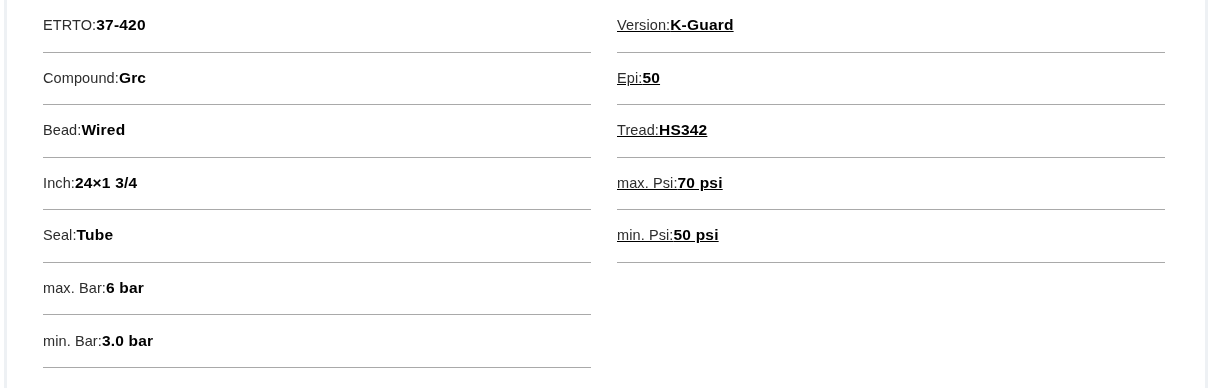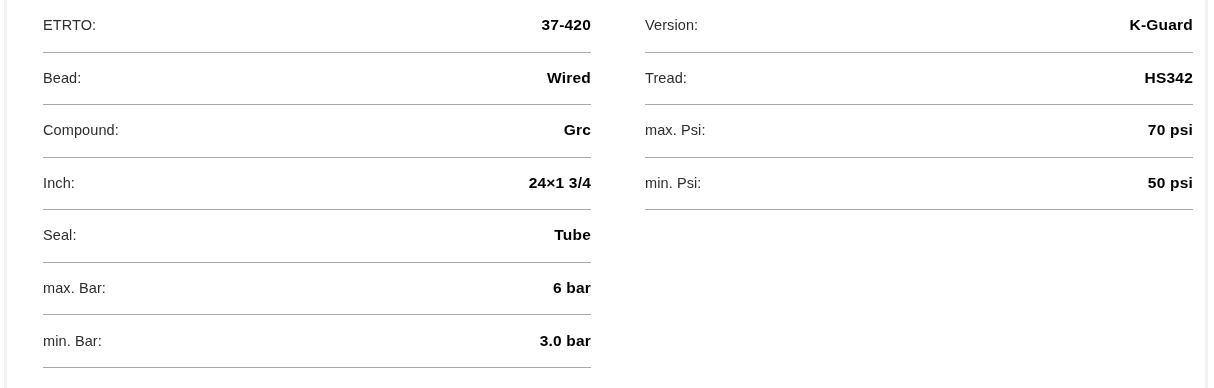"ETRTO:" .spec-row { justify-content: space-between -> none }
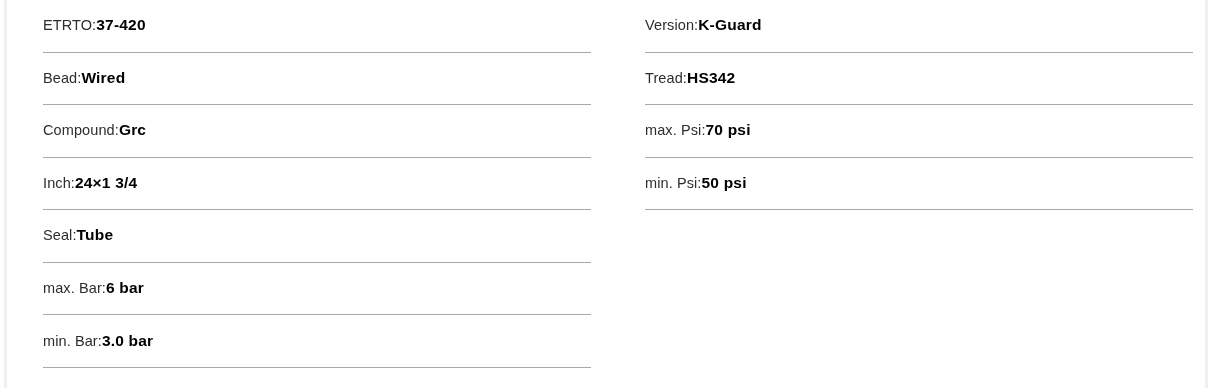"Version:" .spec-column.col-right { margin-left: 54px -> 26px; text-decoration: none -> underline }
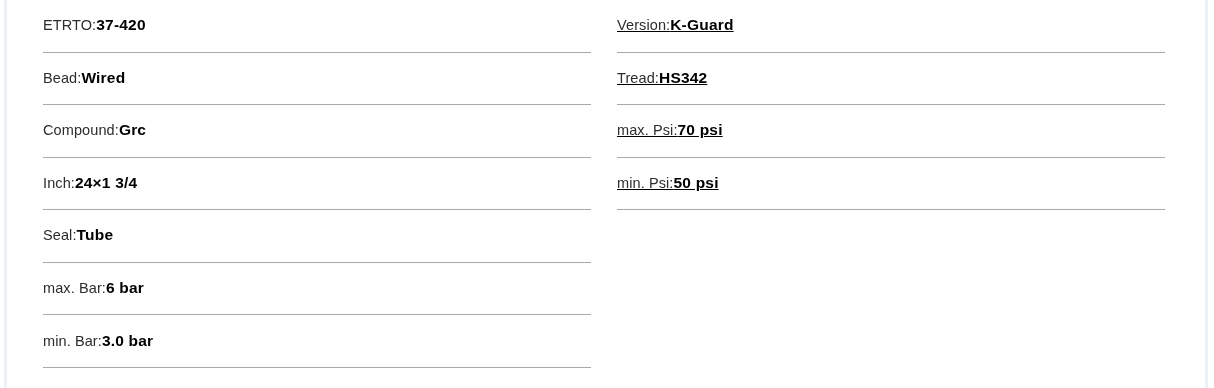"Epi:" div.spec-row { html: none -> <div> <span>Epi:</span> <span>50</span> </div> }
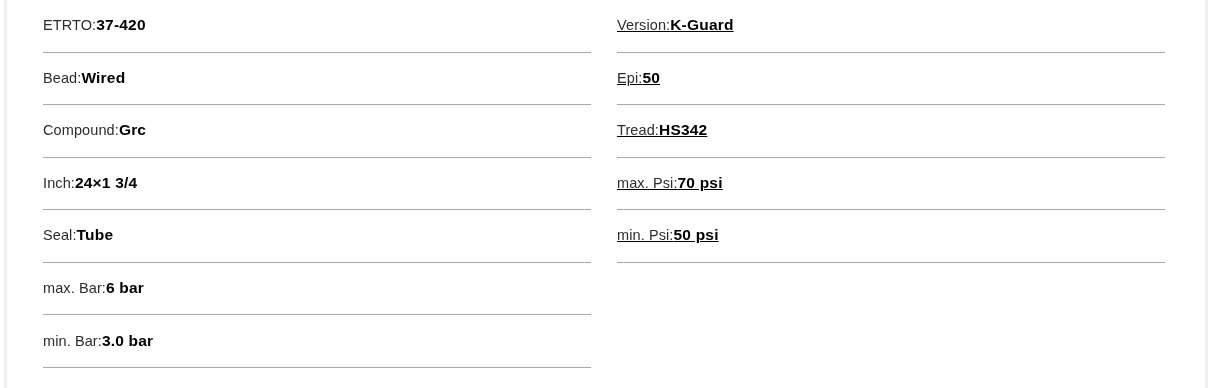"Bead:" div.spec-row { order: before "Compound:" -> after "Compound:" }
